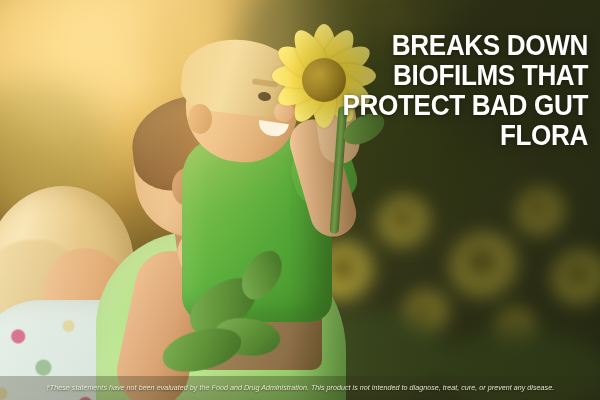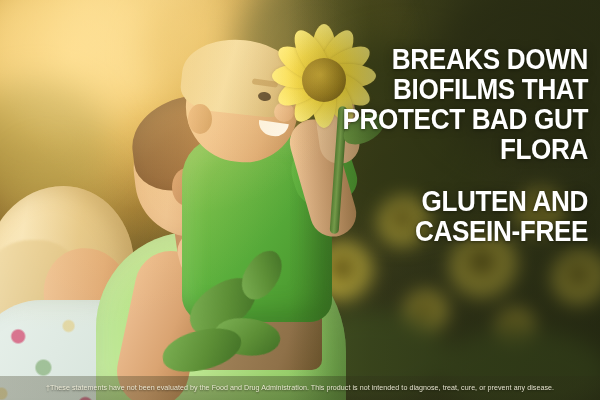"BREAKS DOWN" .copy { top: 44px -> 30px }
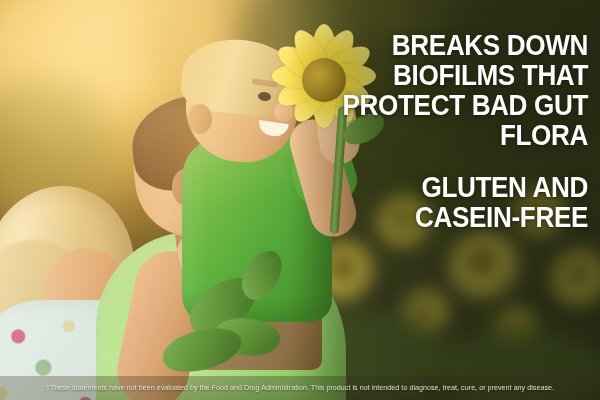"GLUTEN AND" div.block { html: <div> <span>GLUTEN AND</span> <span>CASEIN-FREE</span> </div> -> none }
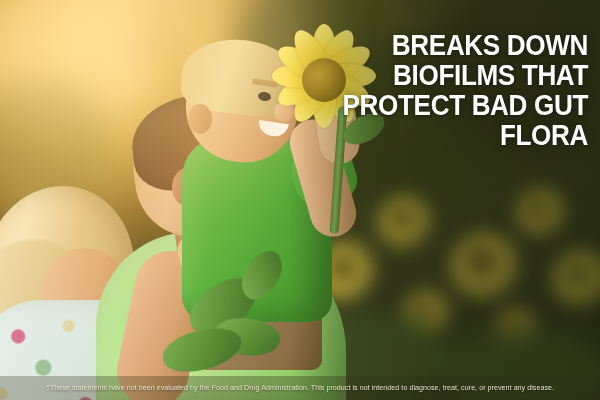"†These statements have not been" .disclaimer span { font-style: none -> italic }
